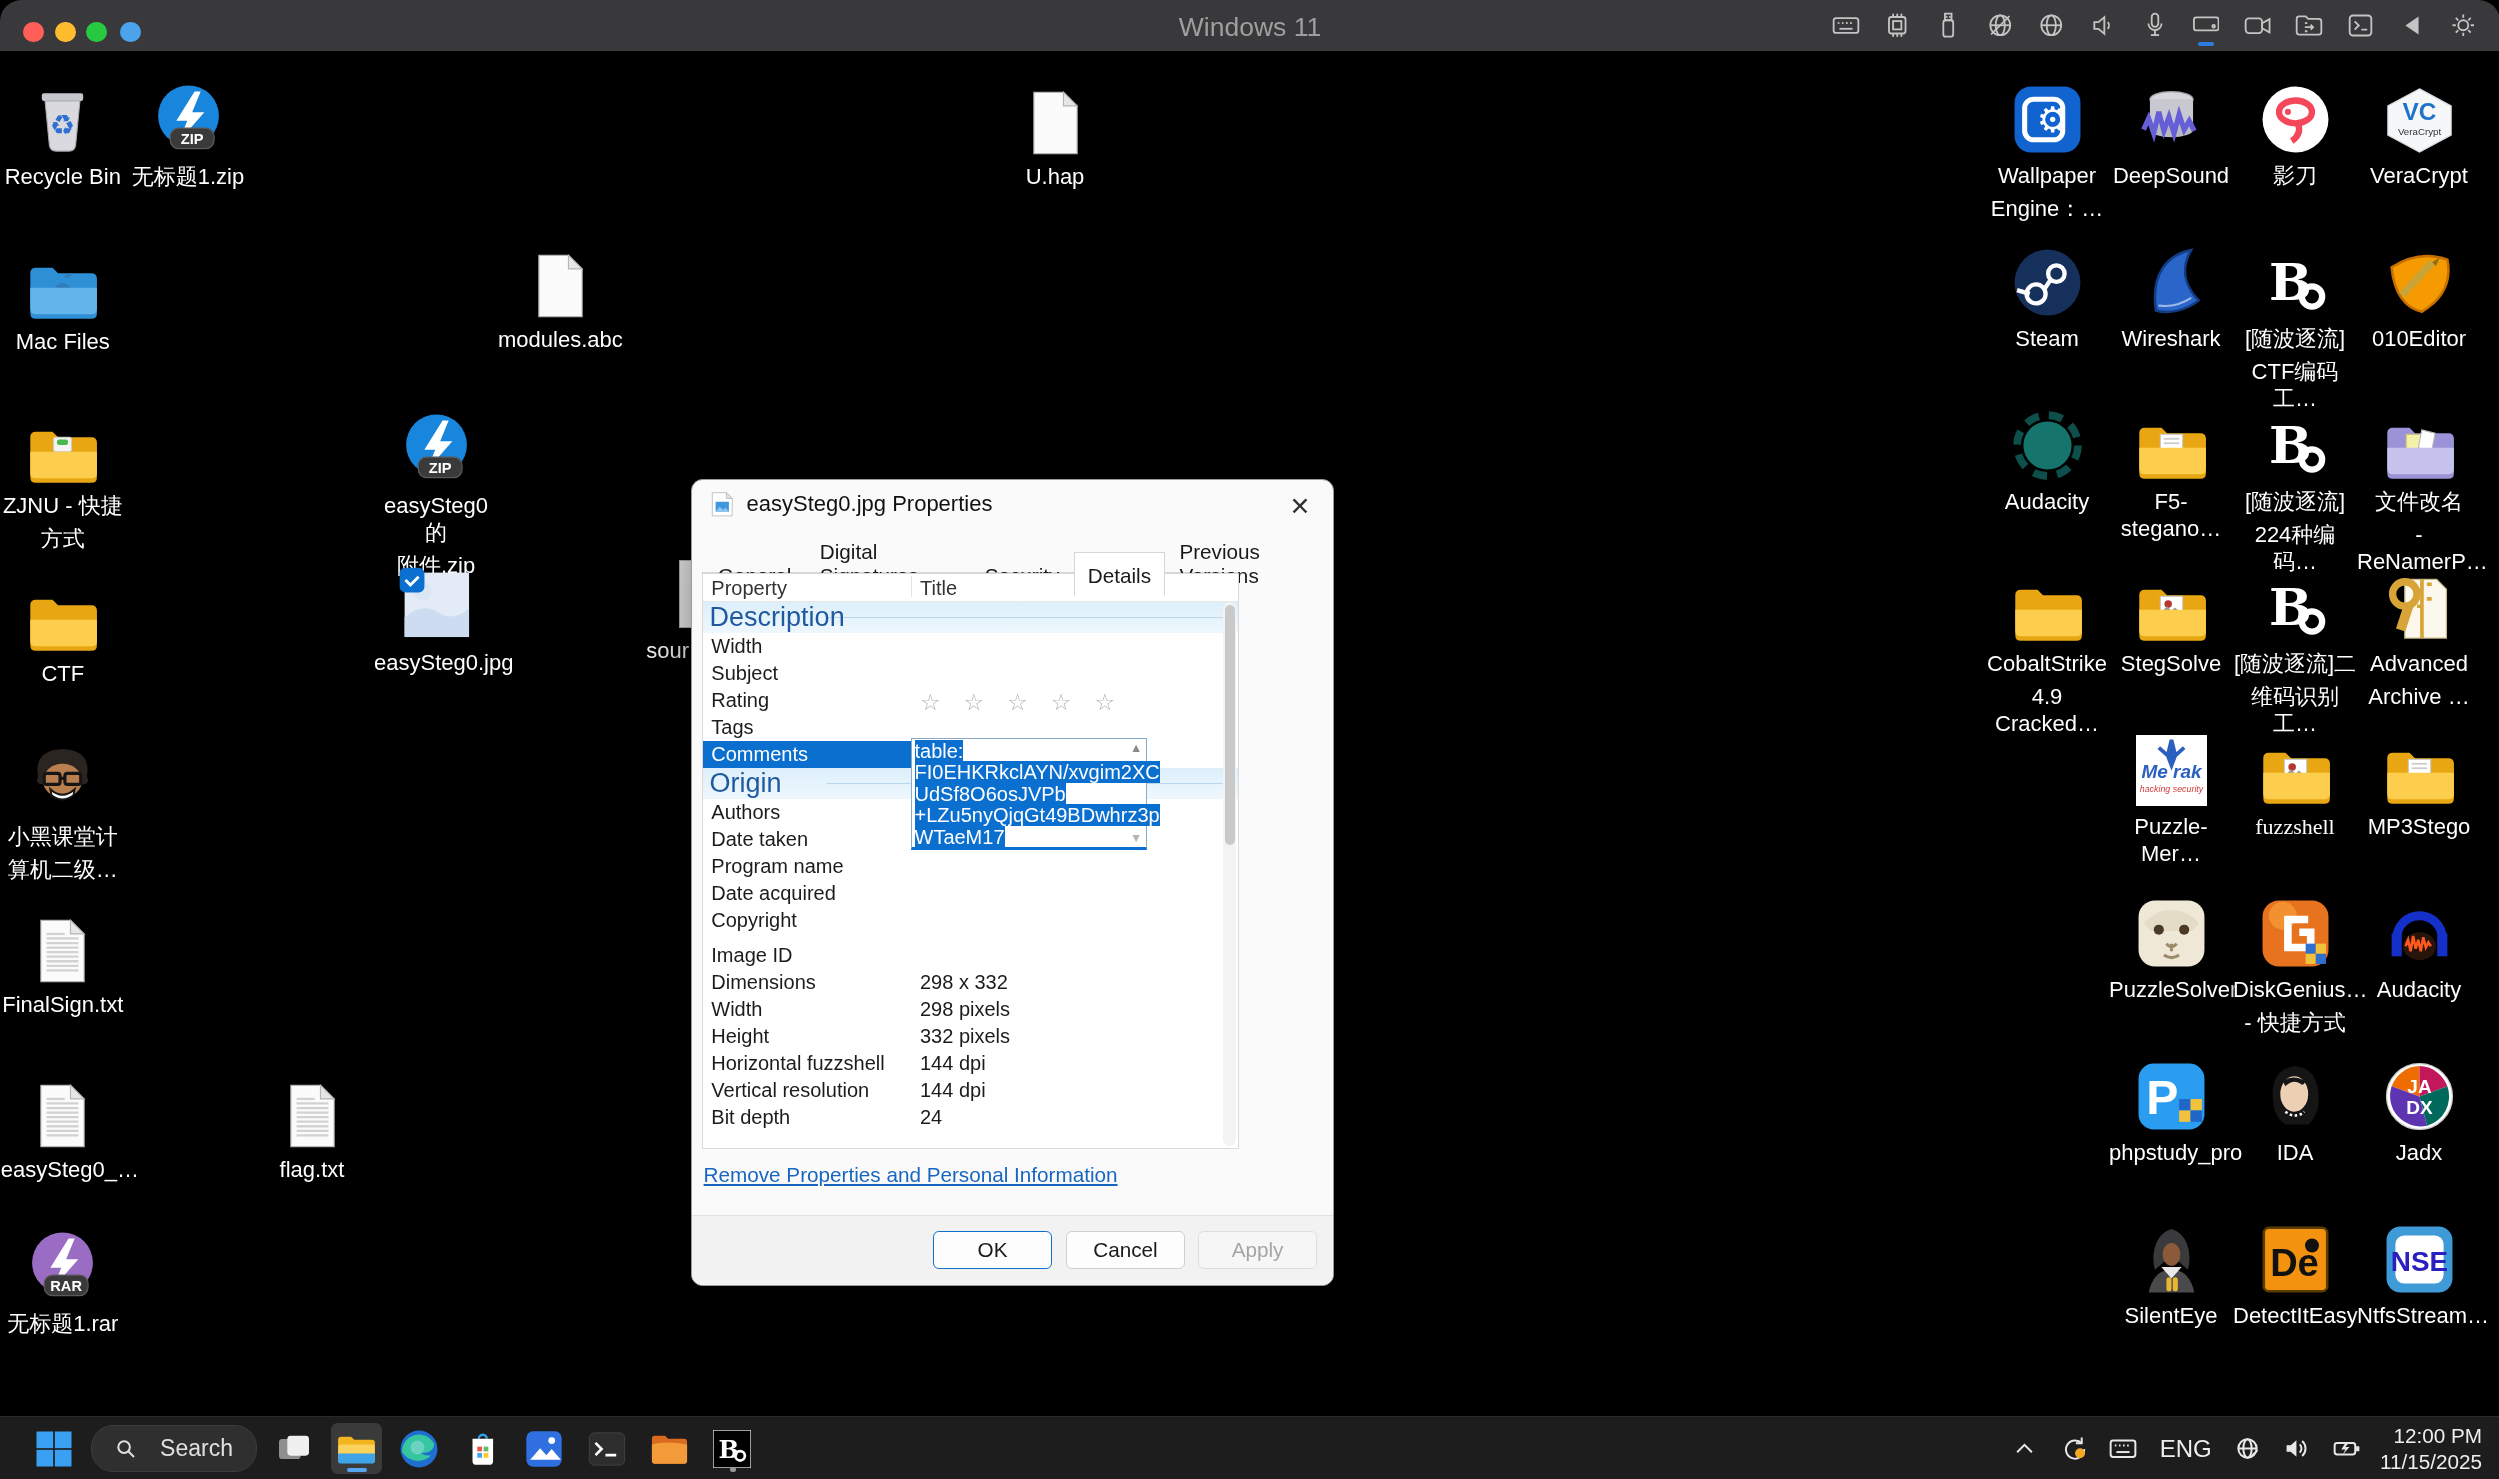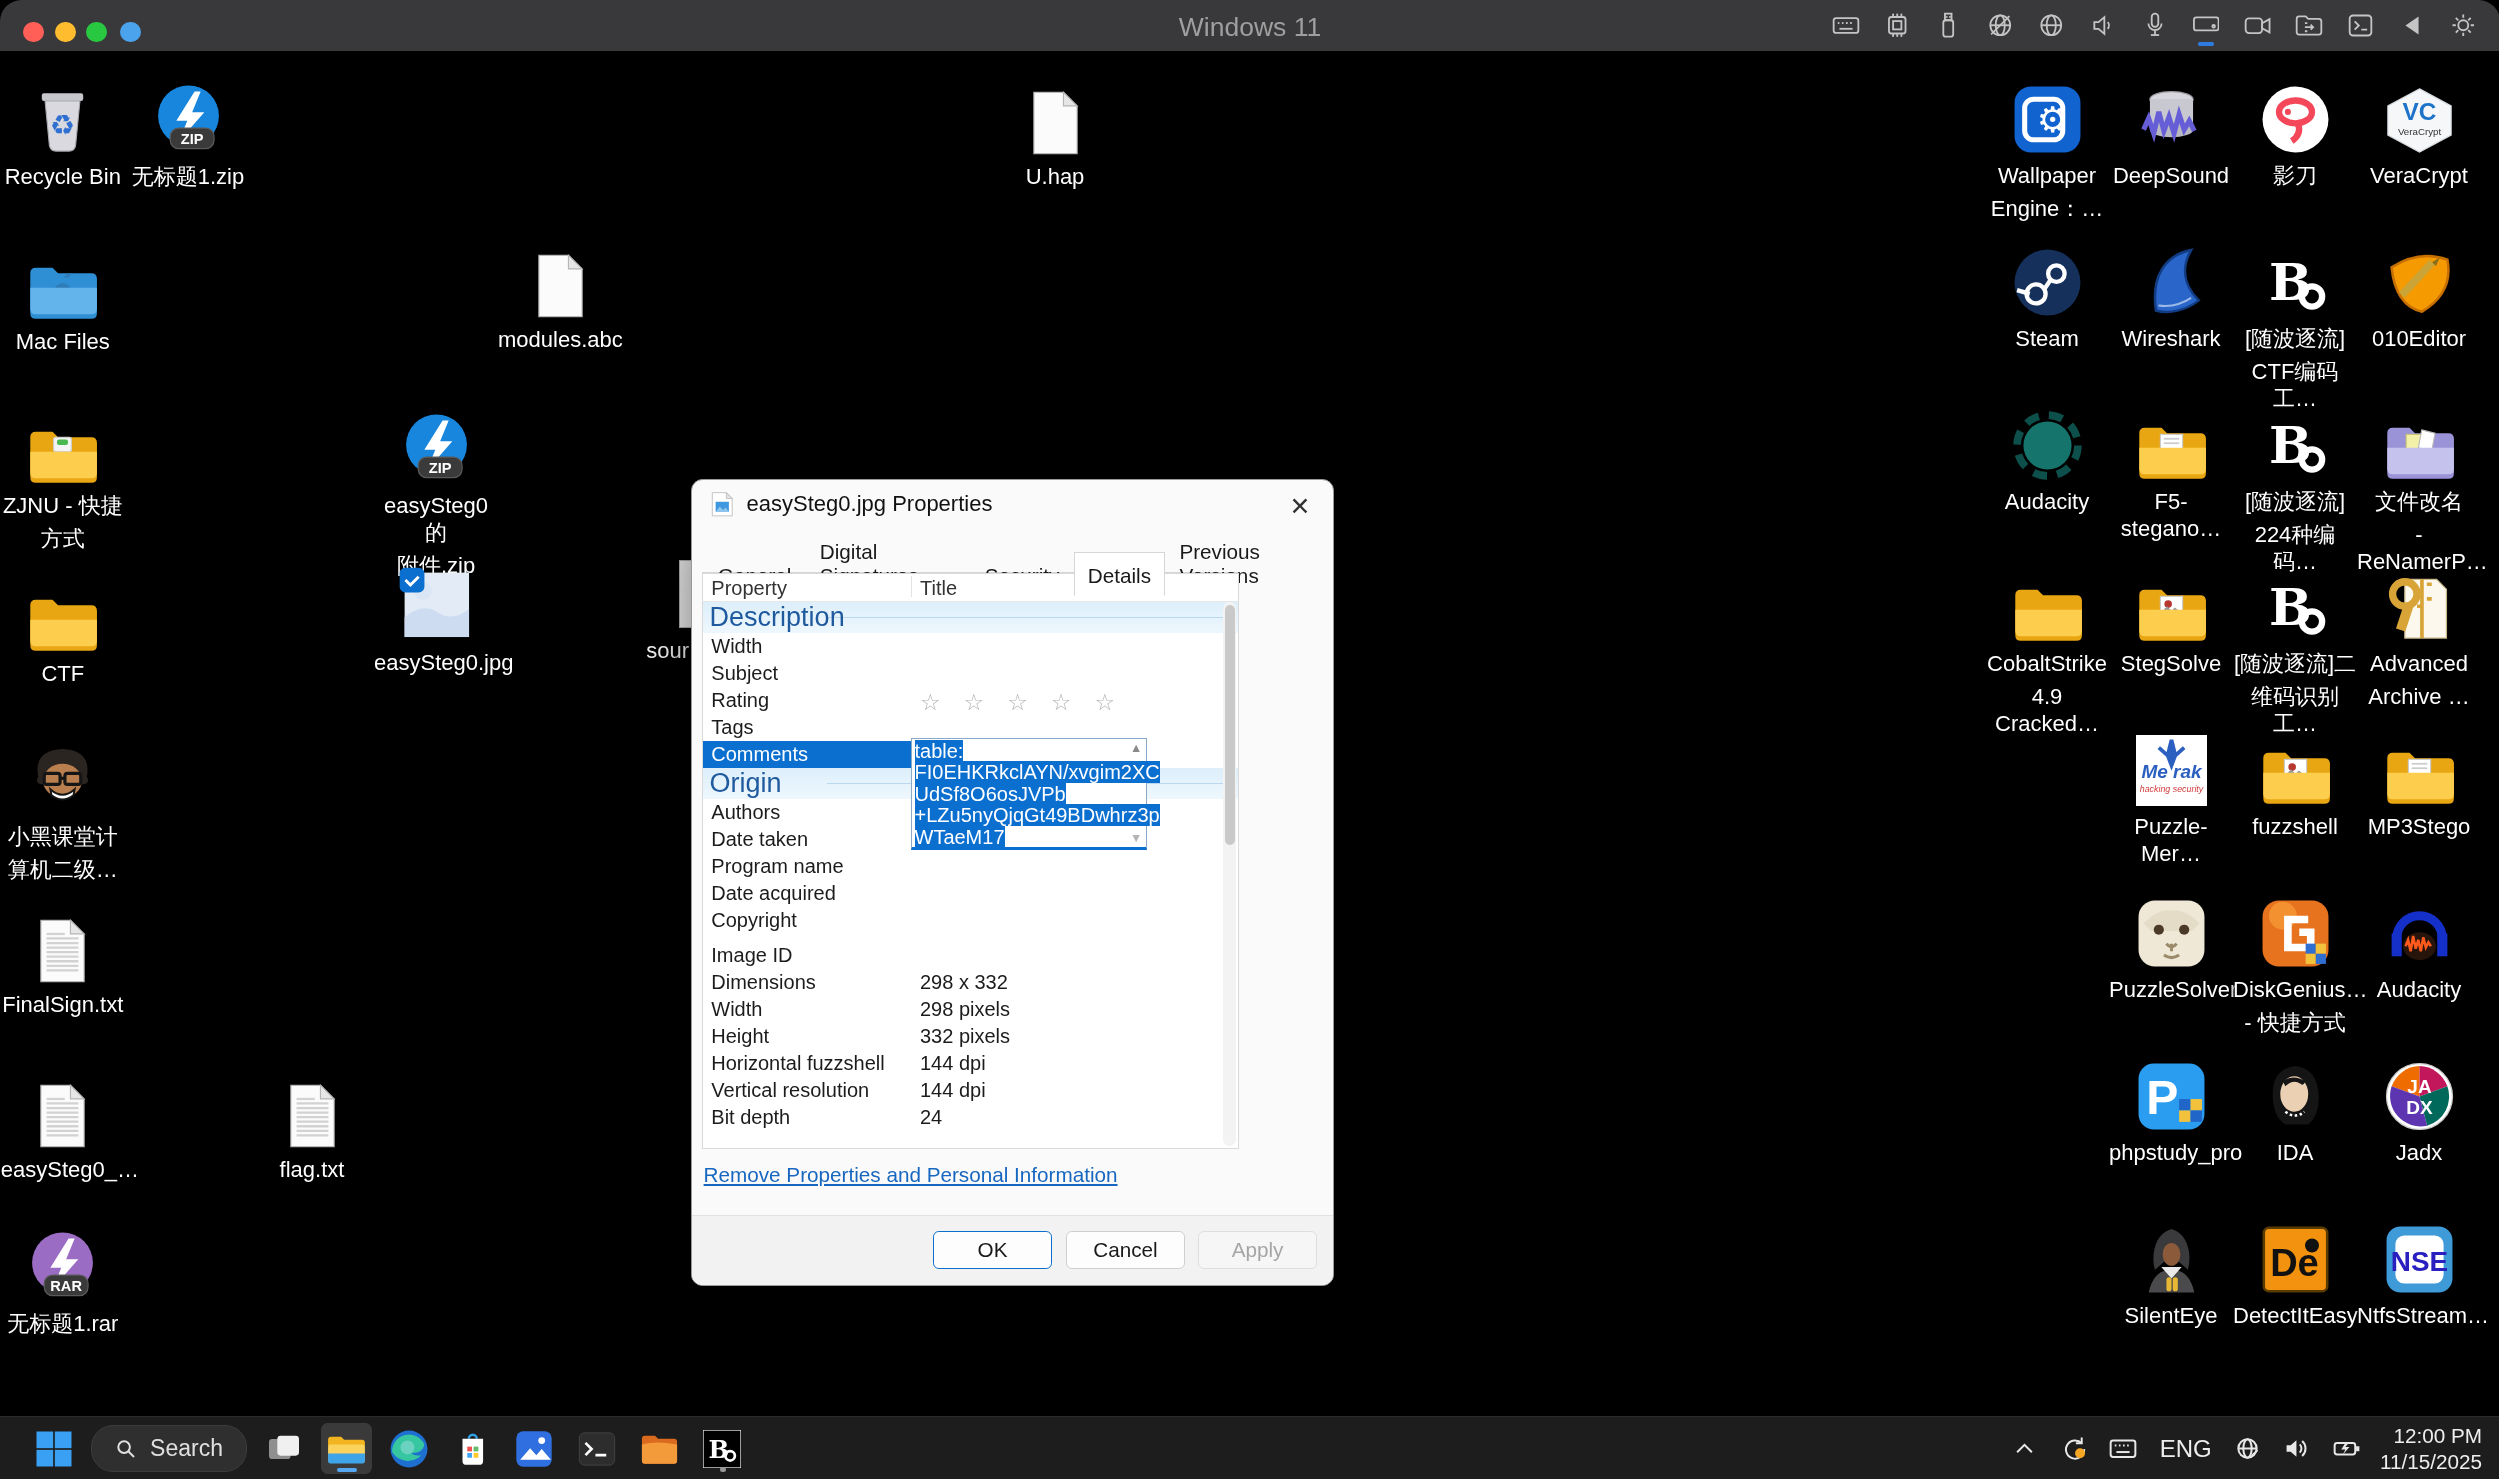"fuzzshell" div.dicon { font-family: none -> Liberation Serif, serif }
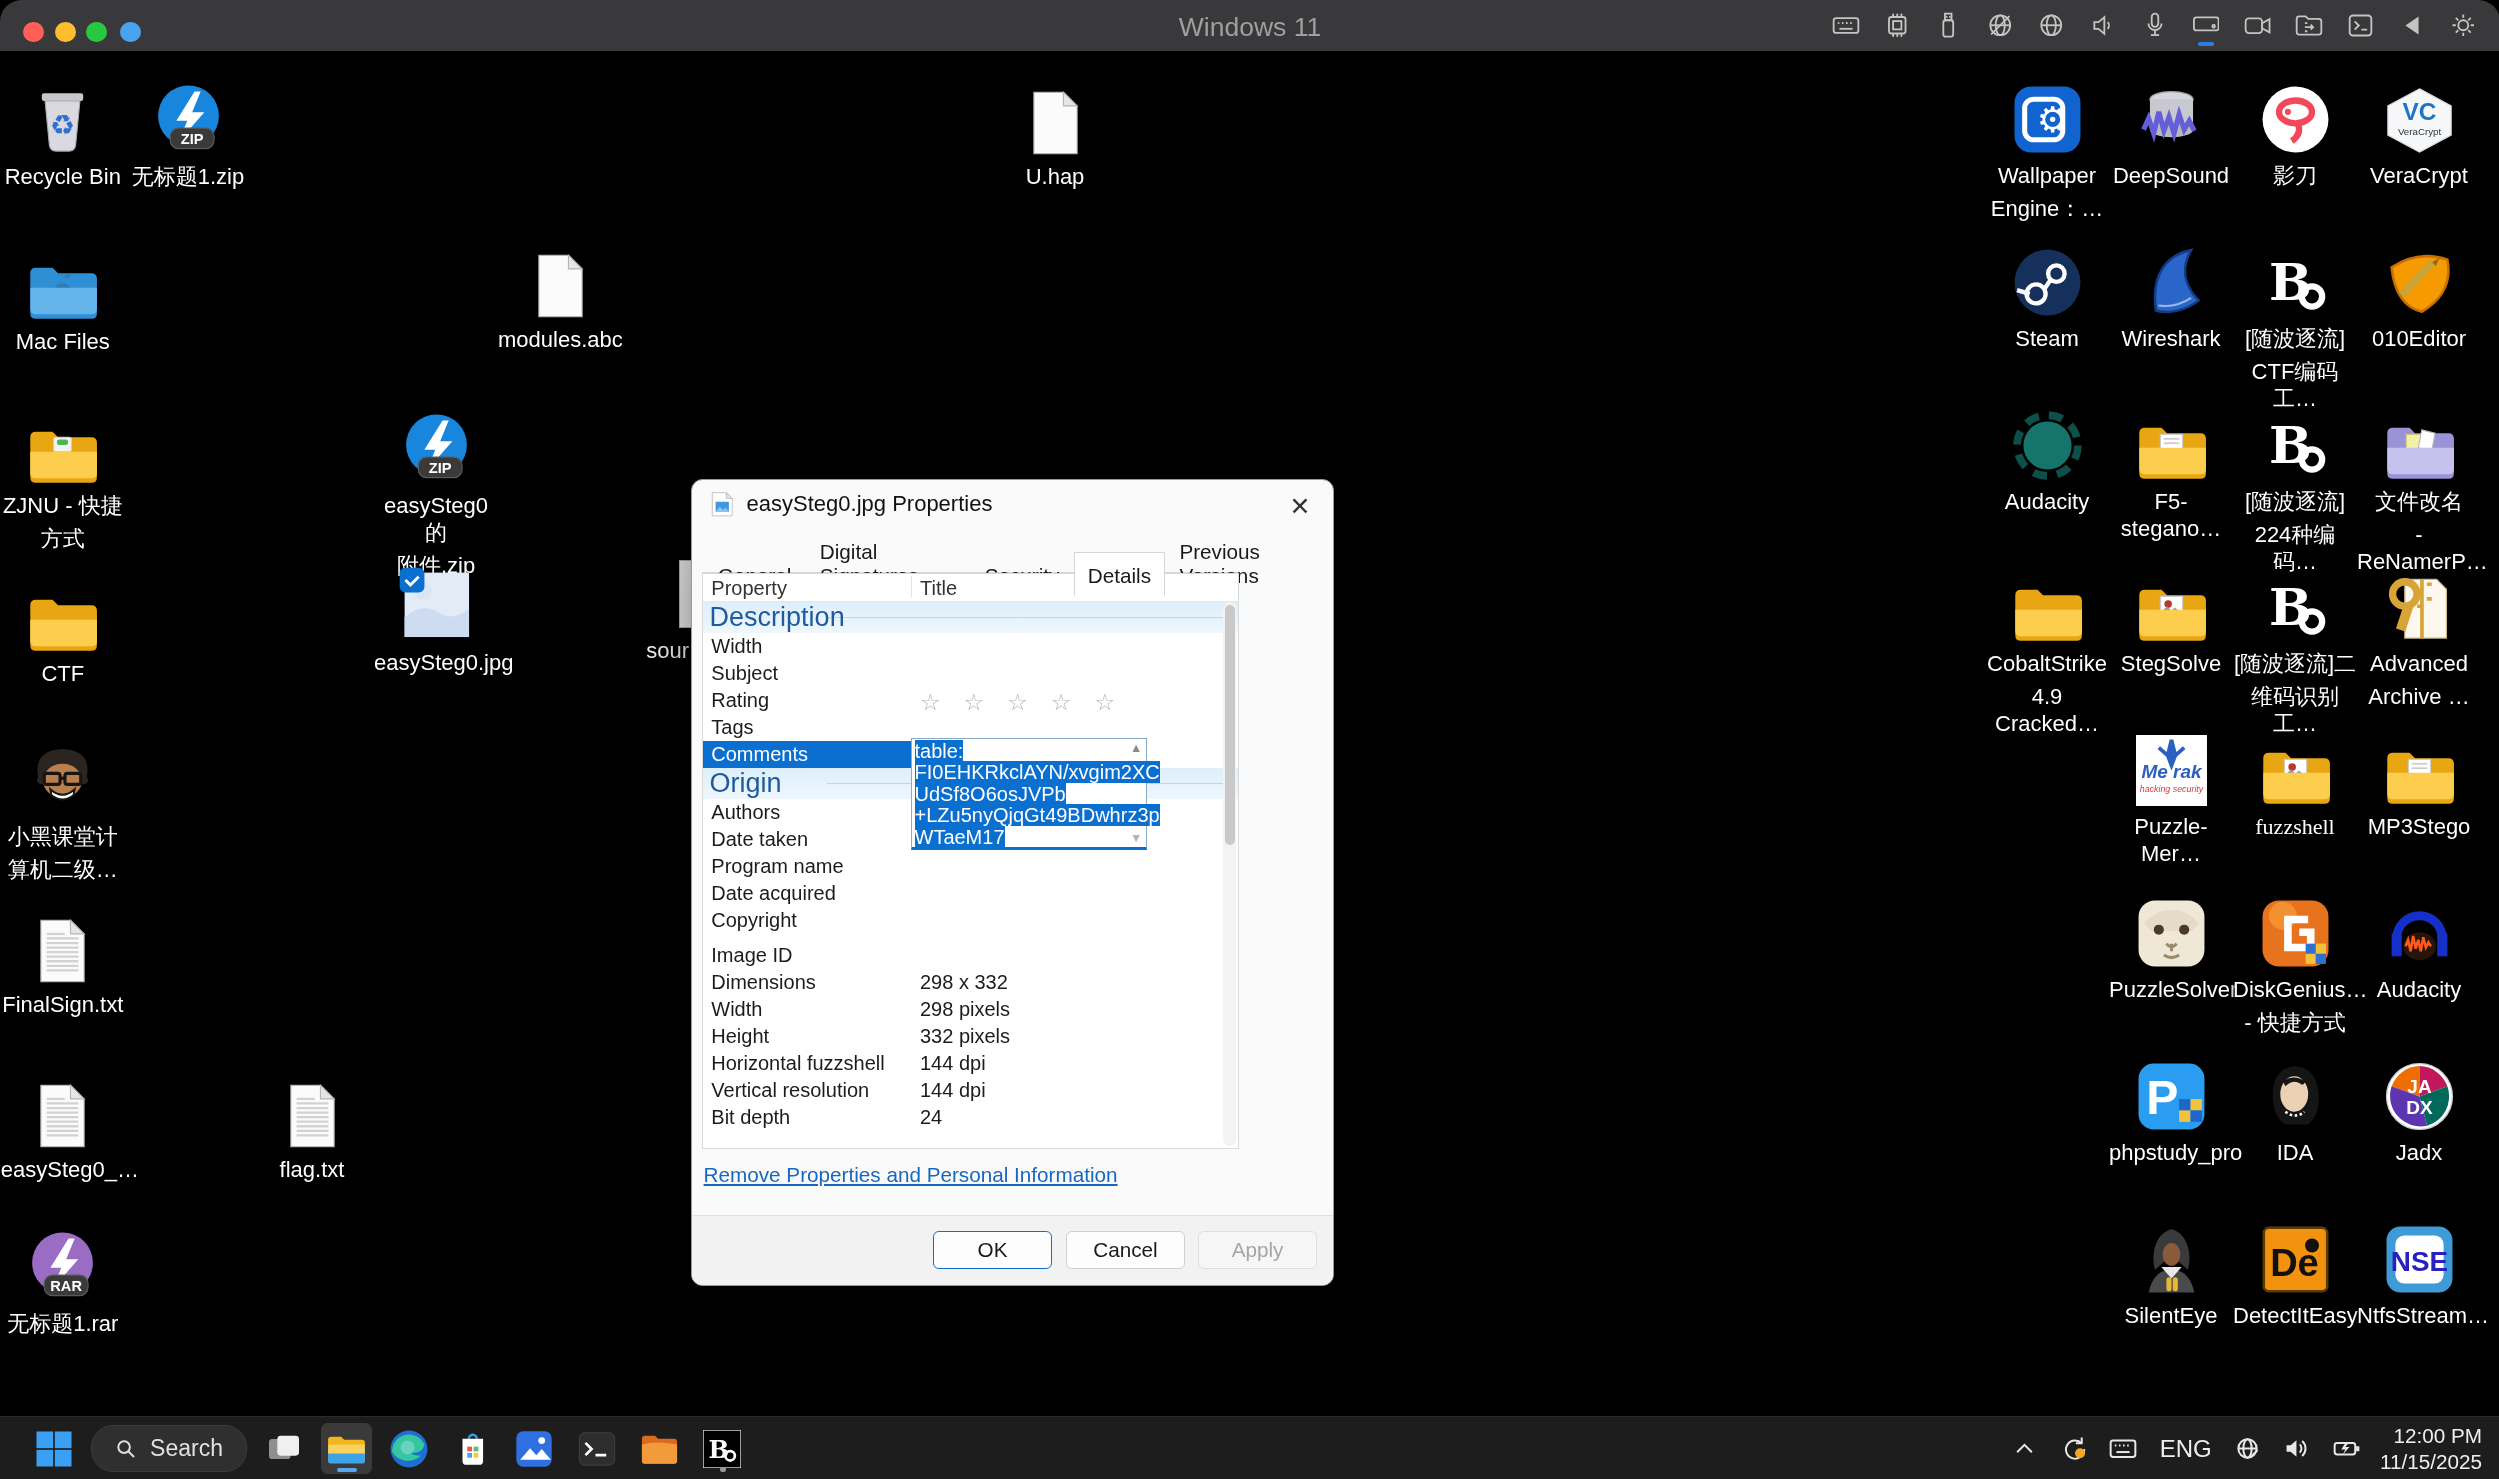"Search" #tb-search { gap: 14px -> 24px }
